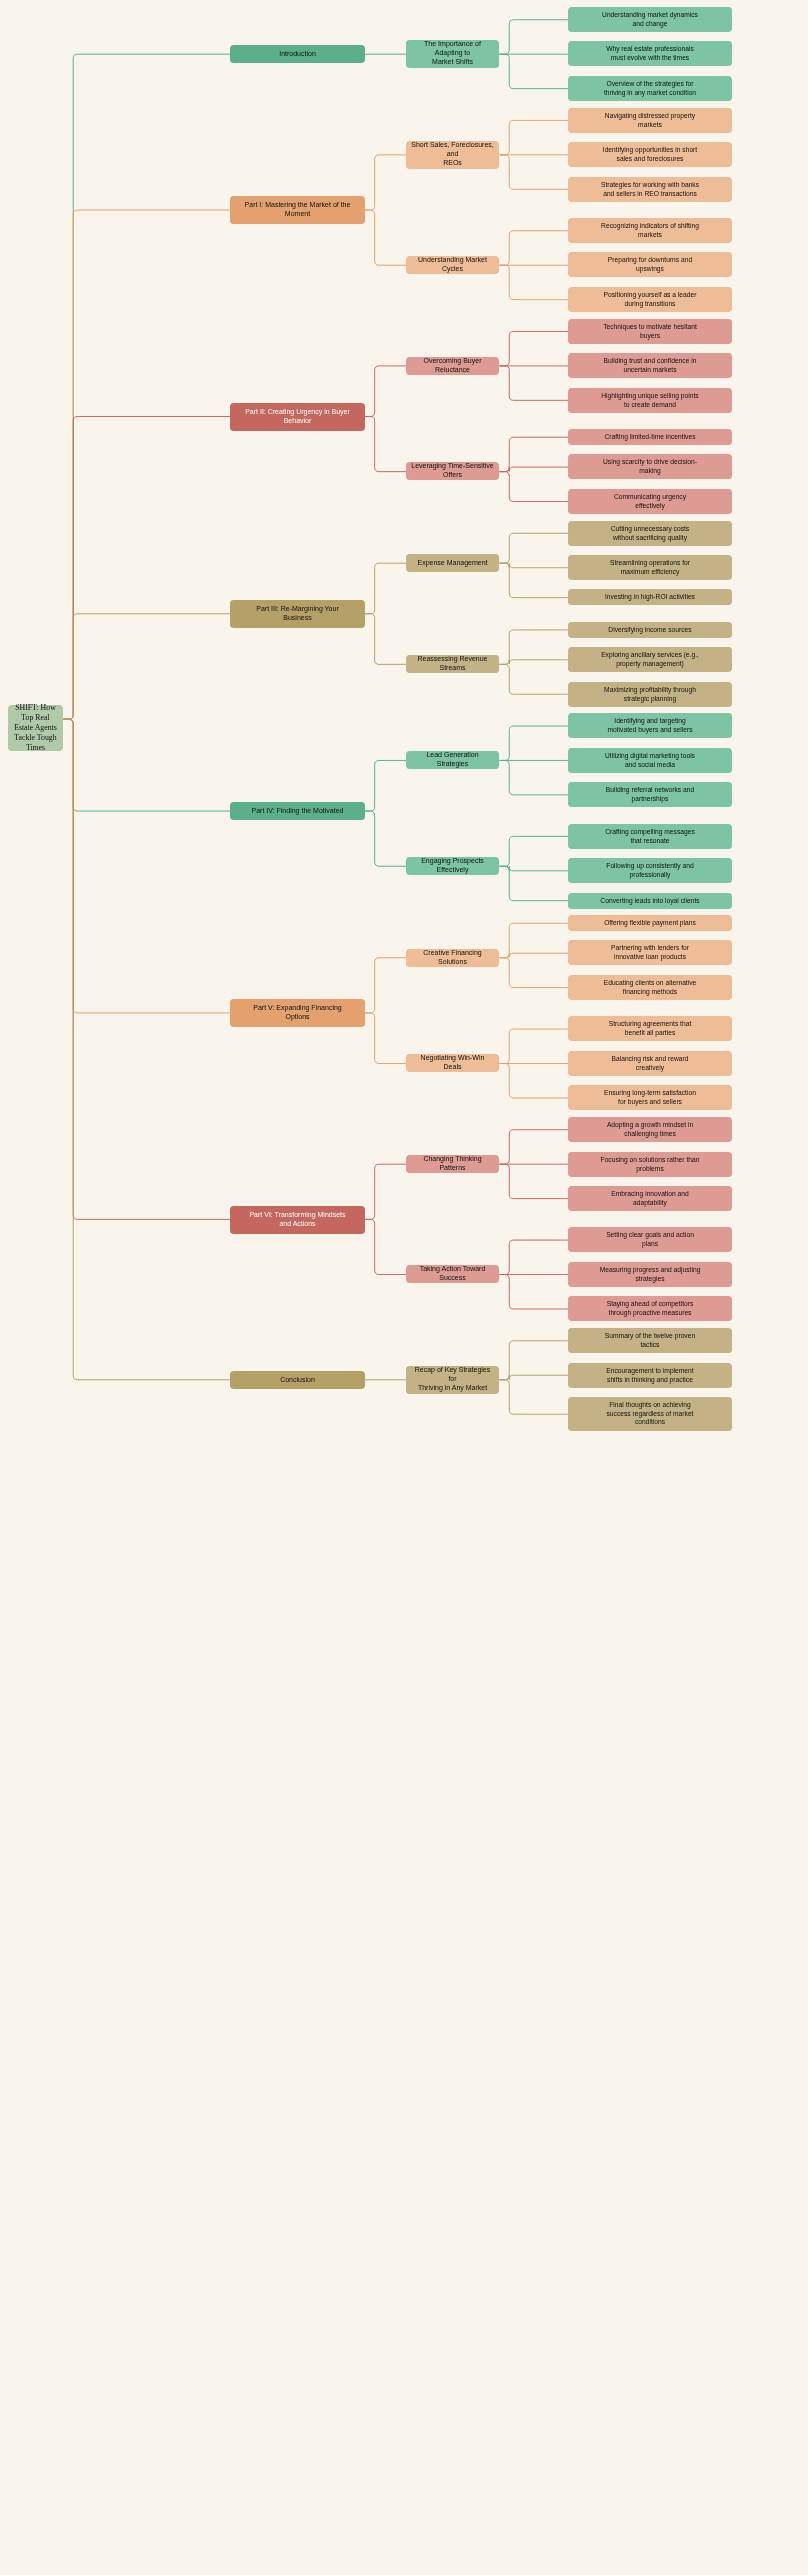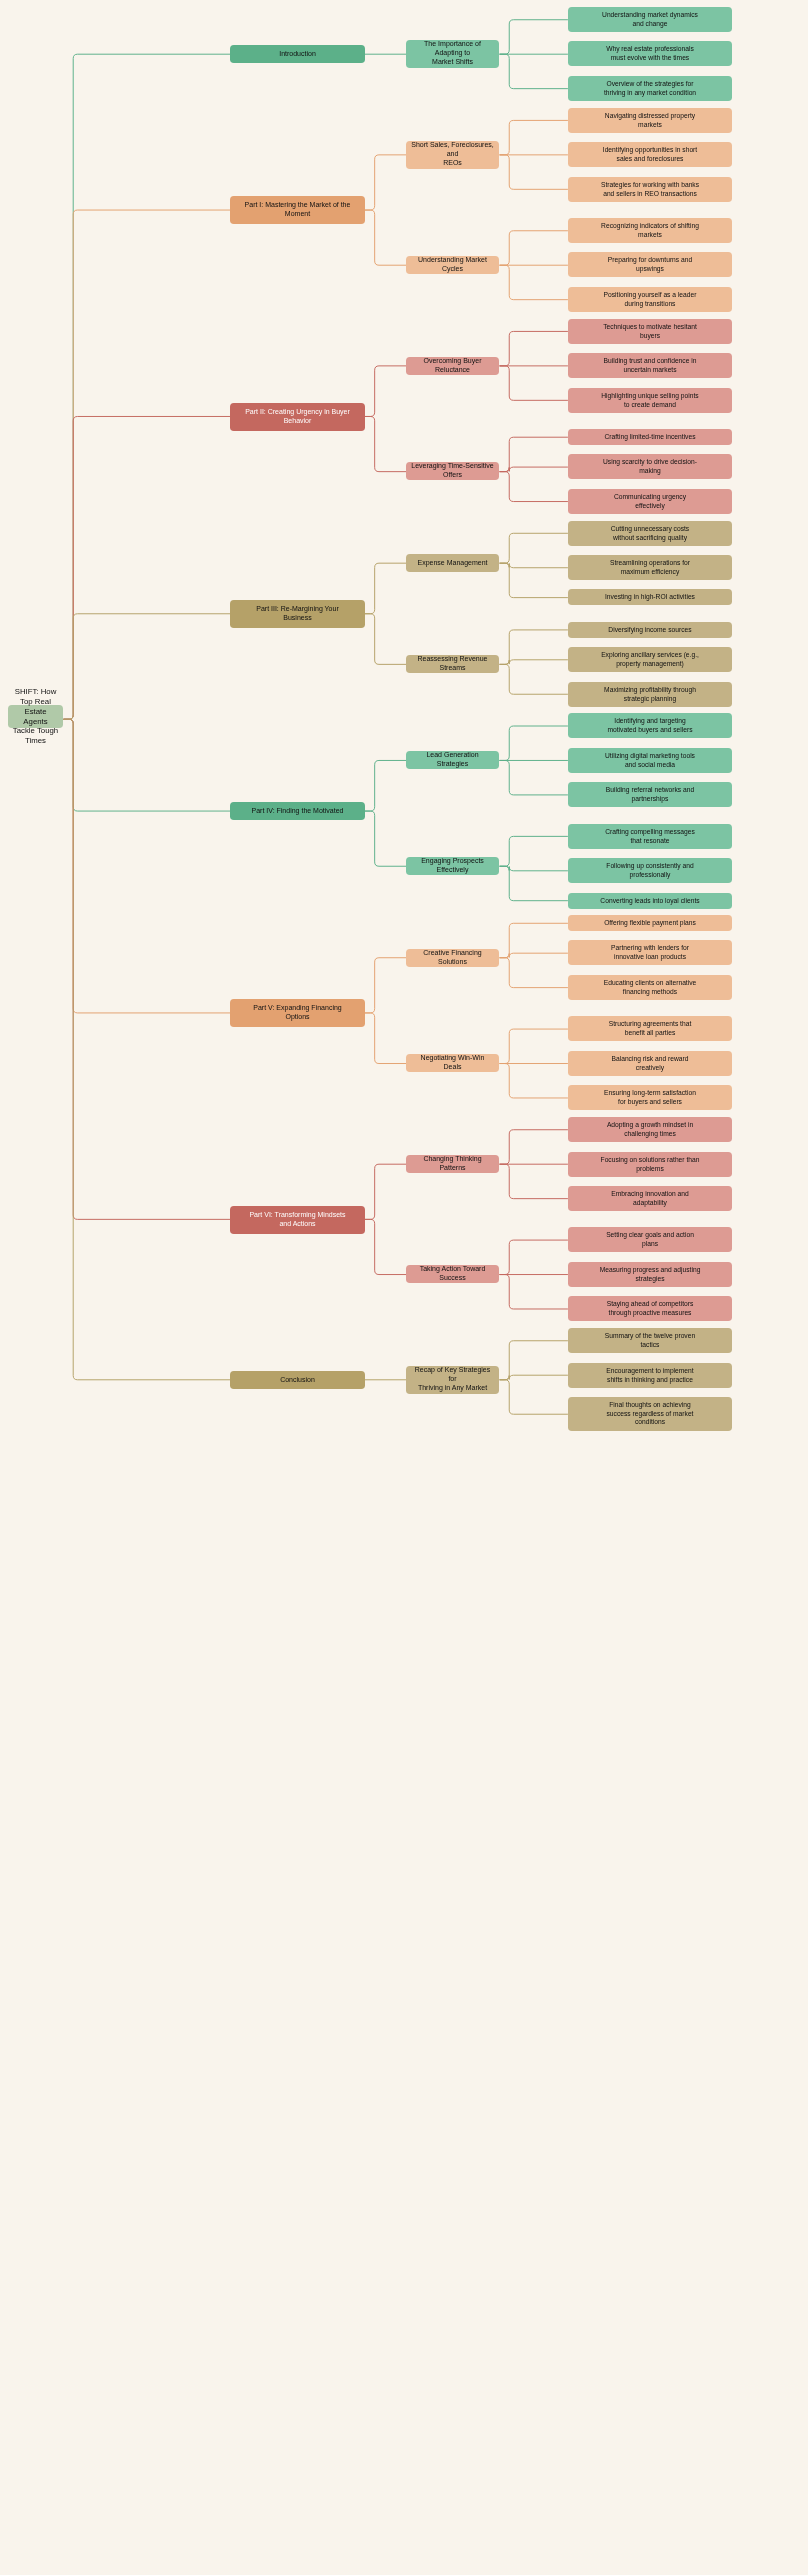"SHIFT: How Top Real Estate" div.node { font-family: none -> Liberation Serif, serif; height: 23px -> 46px }
